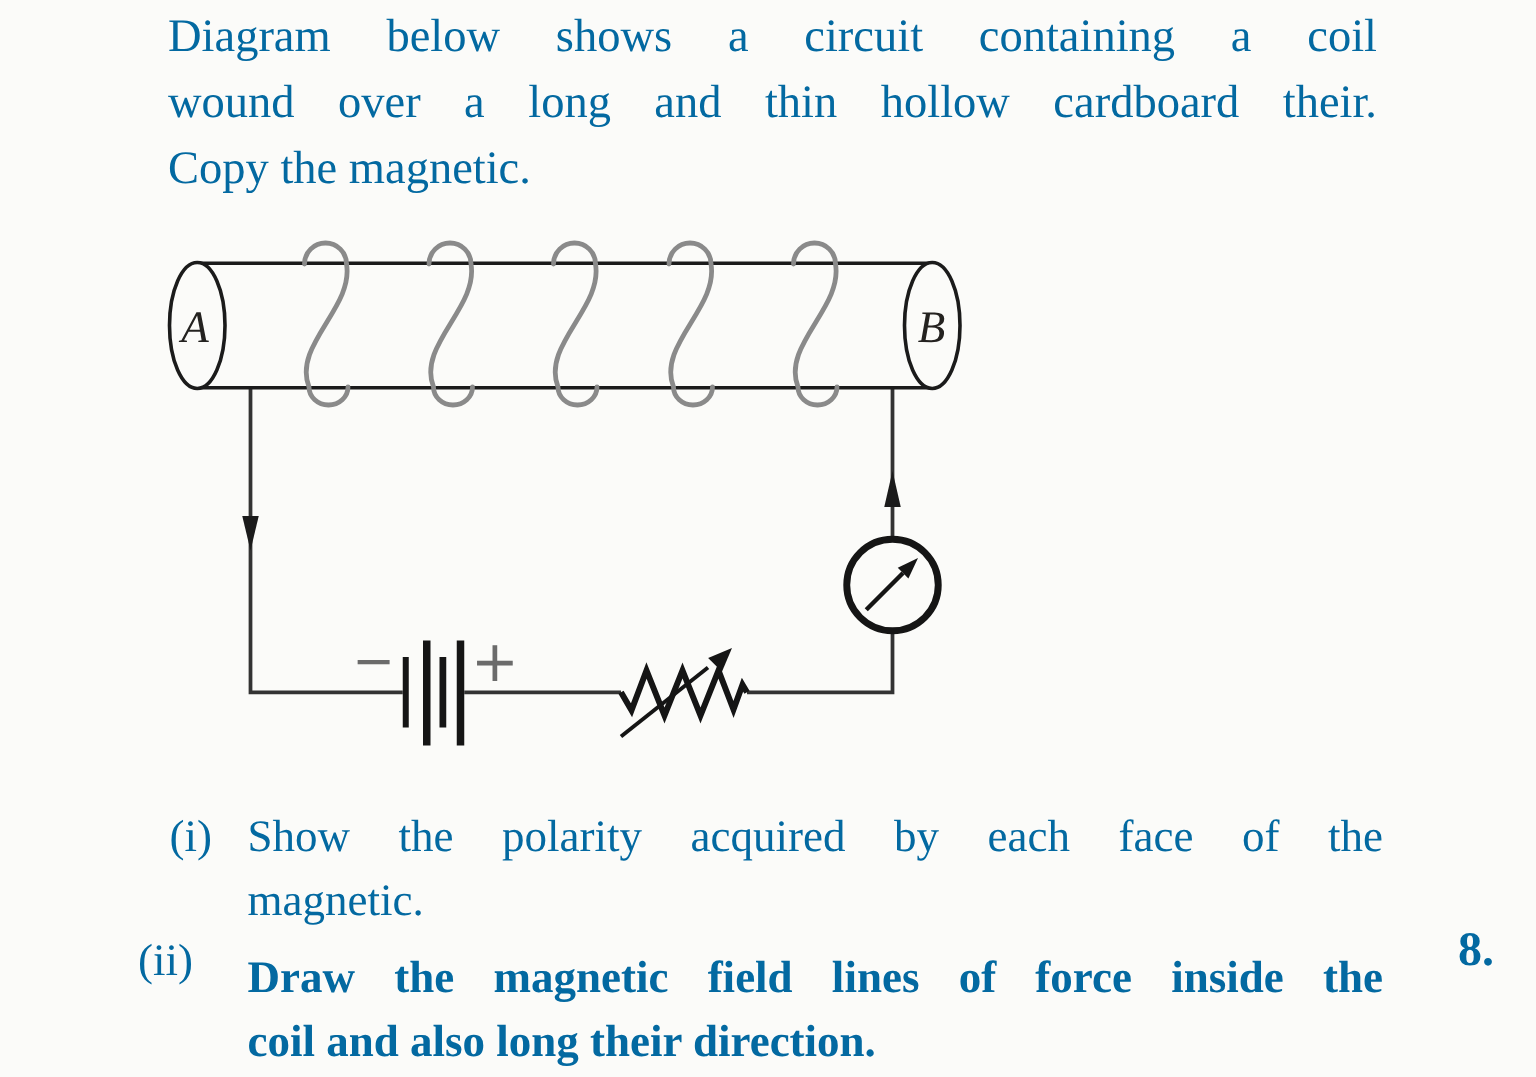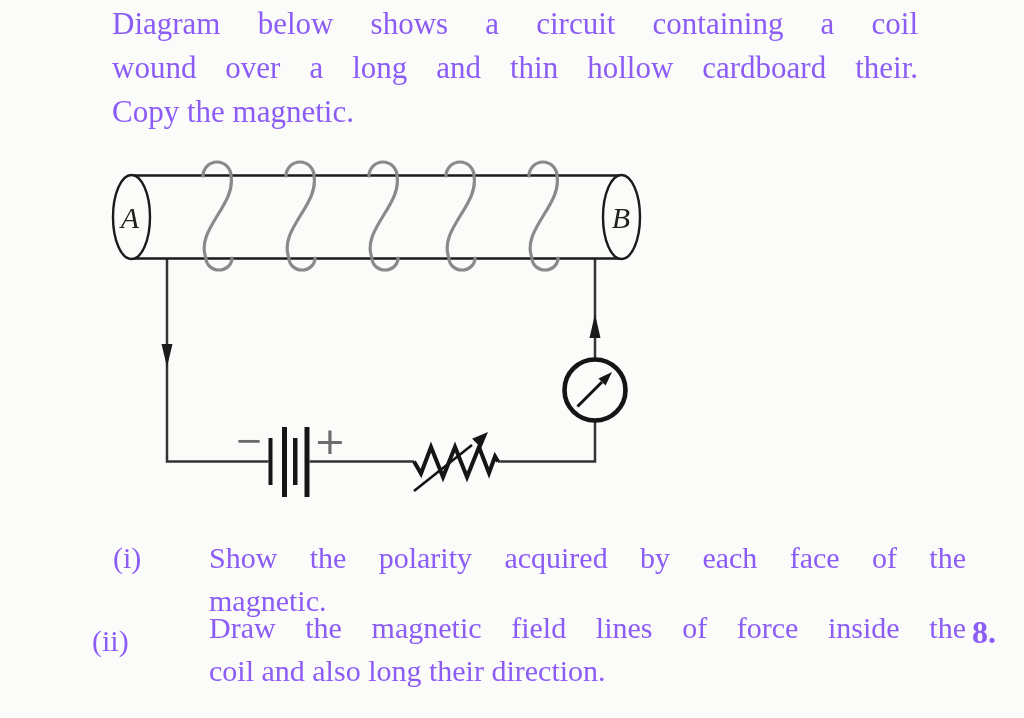"Diagram below shows a circuit" .page { color: #8b5cf6 -> #0369a1 }
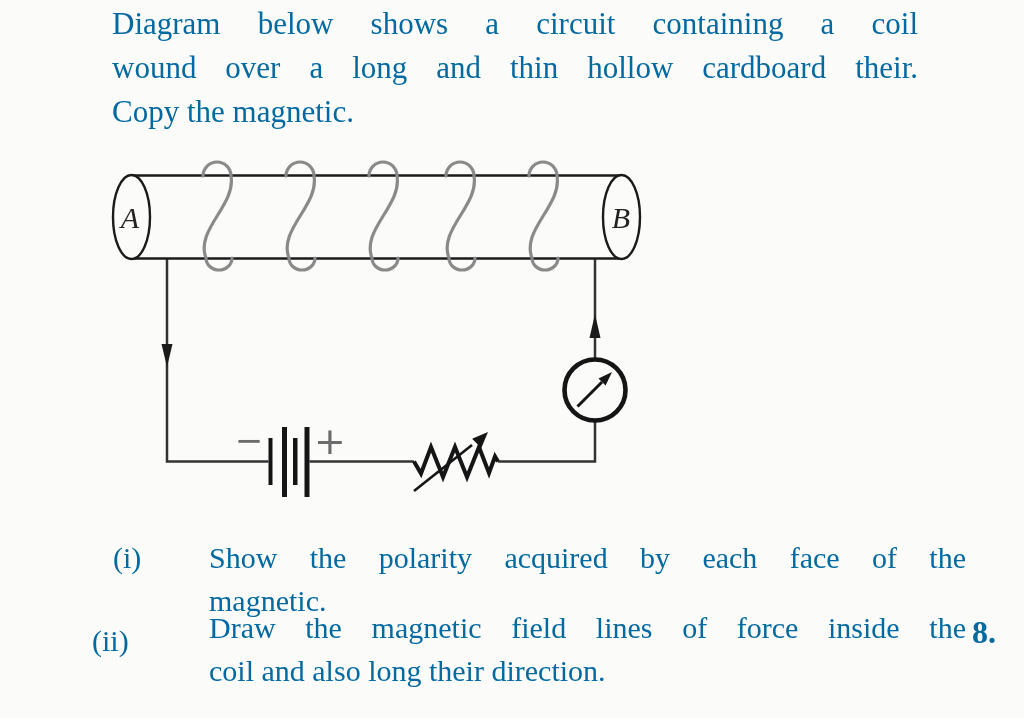"Show the polarity acquired by" .part-lines { margin-left: 44px -> none }
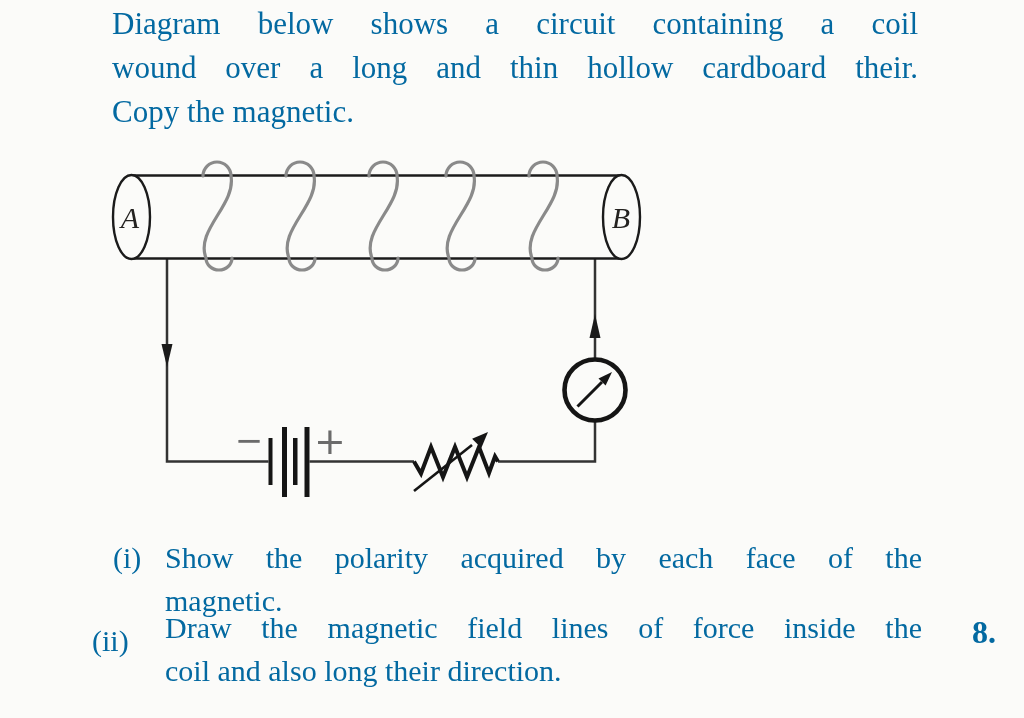"Draw the magnetic field lines" div.part-lines { font-weight: none -> bold; top: 606px -> 630px }
